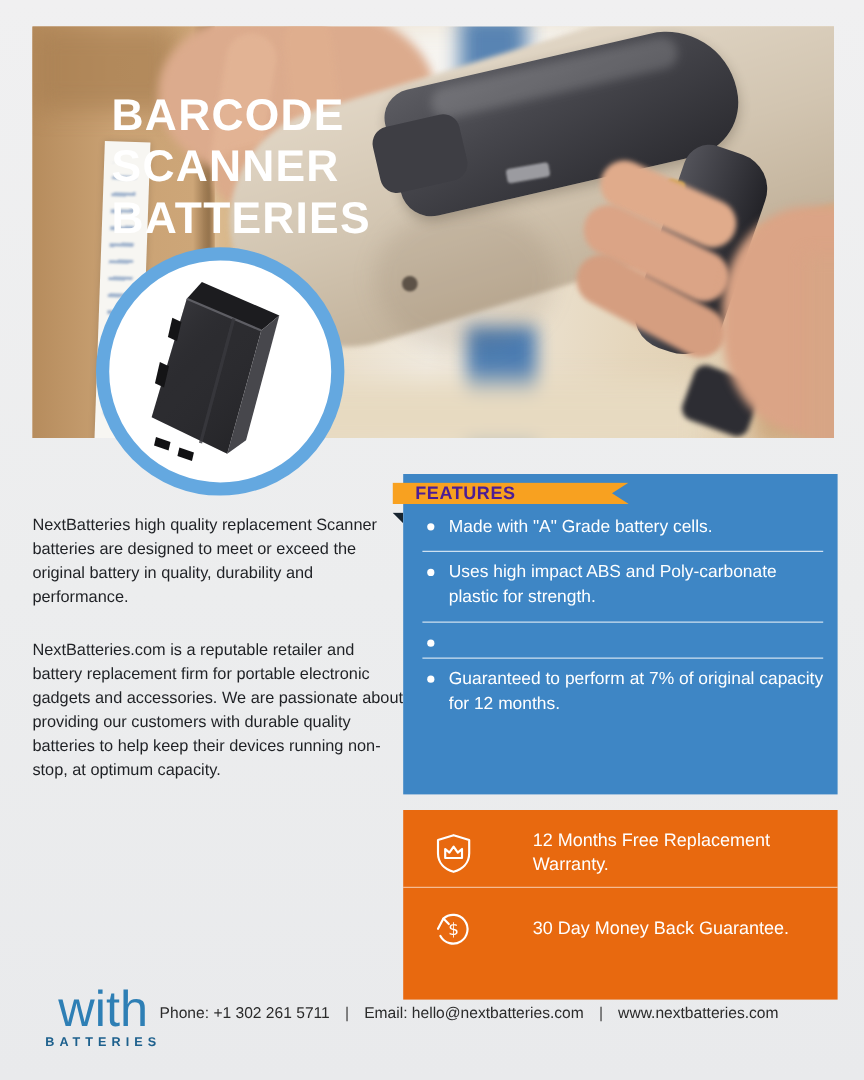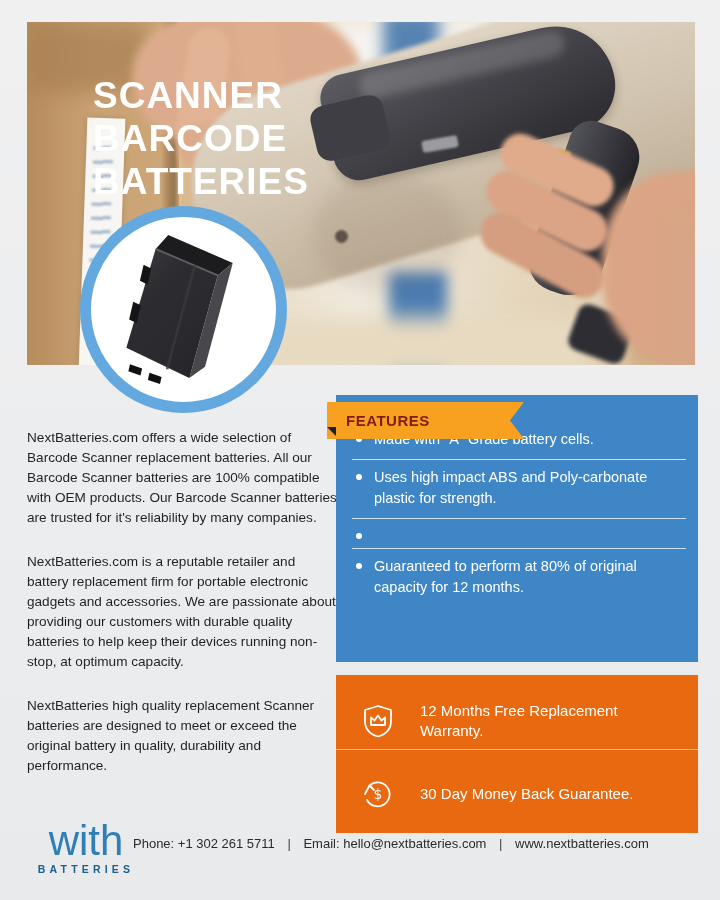"SCANNER" span { order: before "BARCODE" -> after "BARCODE" }
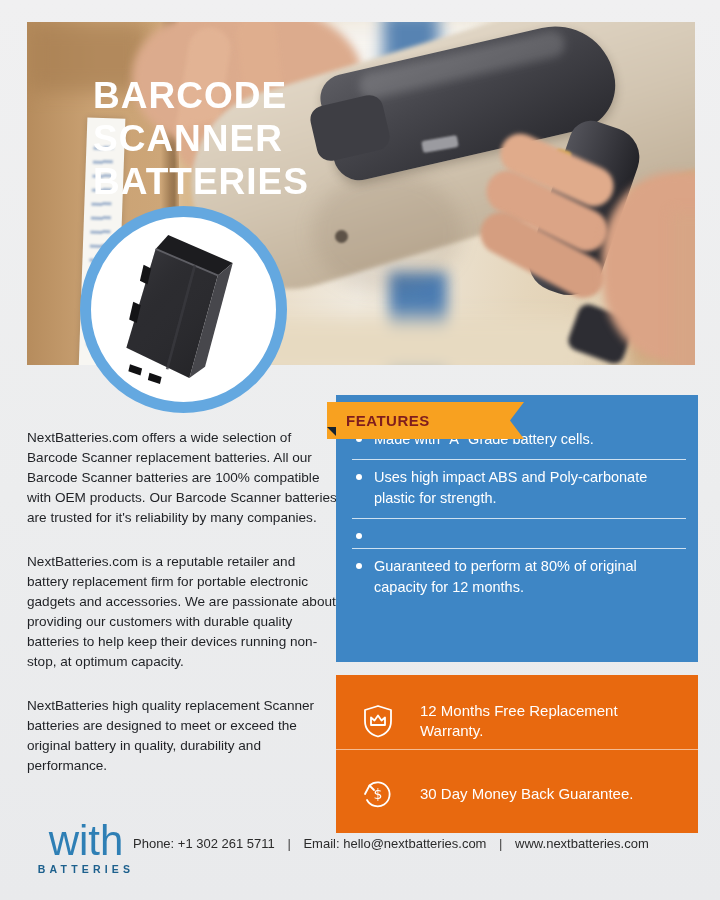"FEATURES" .ribbon { color: #7f1d1d -> #4c1d95; height: 37px -> 18px }
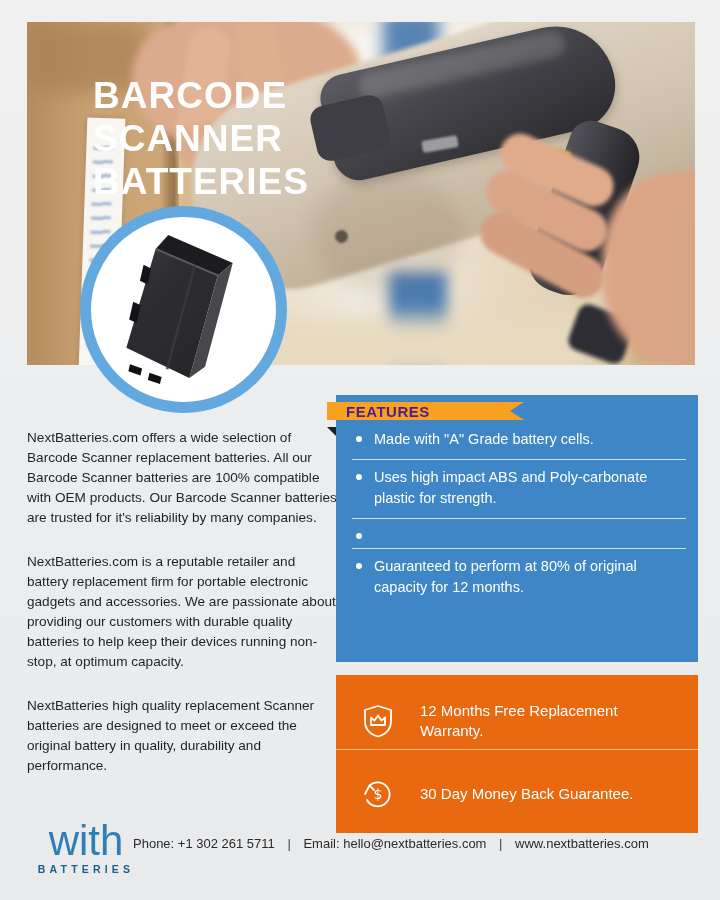"NextBatteries.com offers a wide" p { html: <p>NextBatteries.com offers a wide selection of Barcode Scanner replacement batteries. All our Barcode Scanner batteries are 100% compatible with OEM products. Our Barcode Scanner batteries are trusted for it's reliability by many companies.</p> -> none }
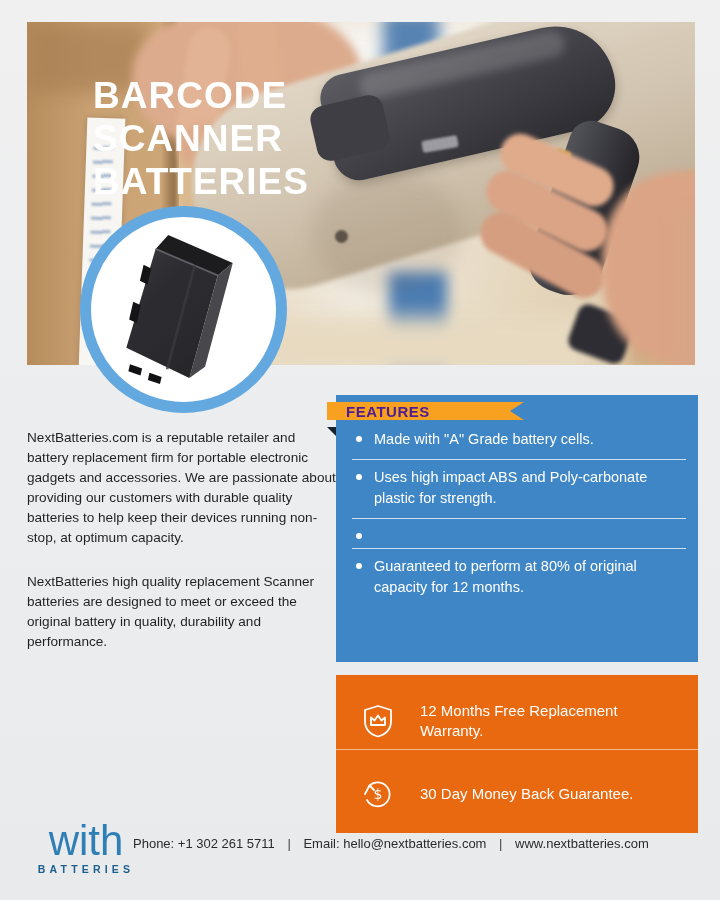"NextBatteries.com is a reputable" p { order: before "NextBatteries high quality replacement" -> after "NextBatteries high quality replacement" }
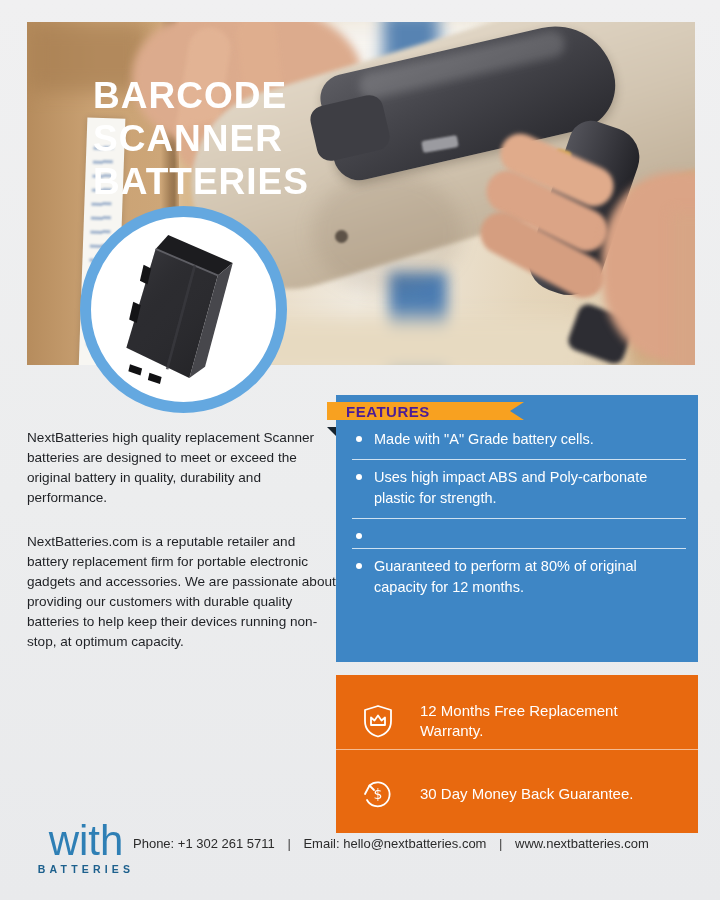"Guaranteed to perform at 80%" span.ftext { text: 80% -> 7% }
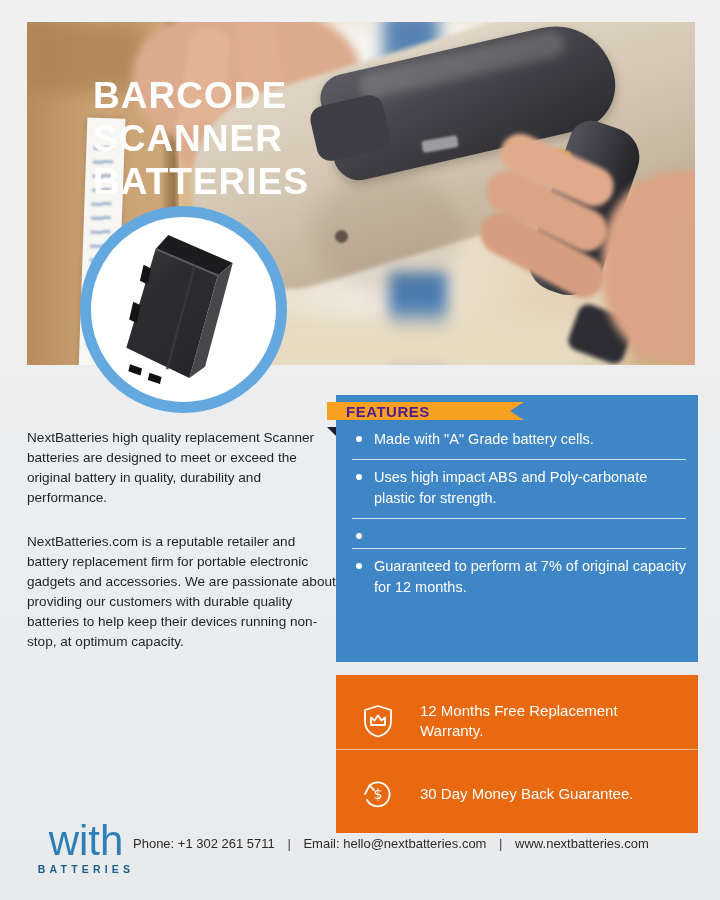"12 Months Free Replacement Warranty." .benefit-row { gap: none -> 24px; padding: 26px 12px 8px 24px -> 16px 12px 8px 24px }
